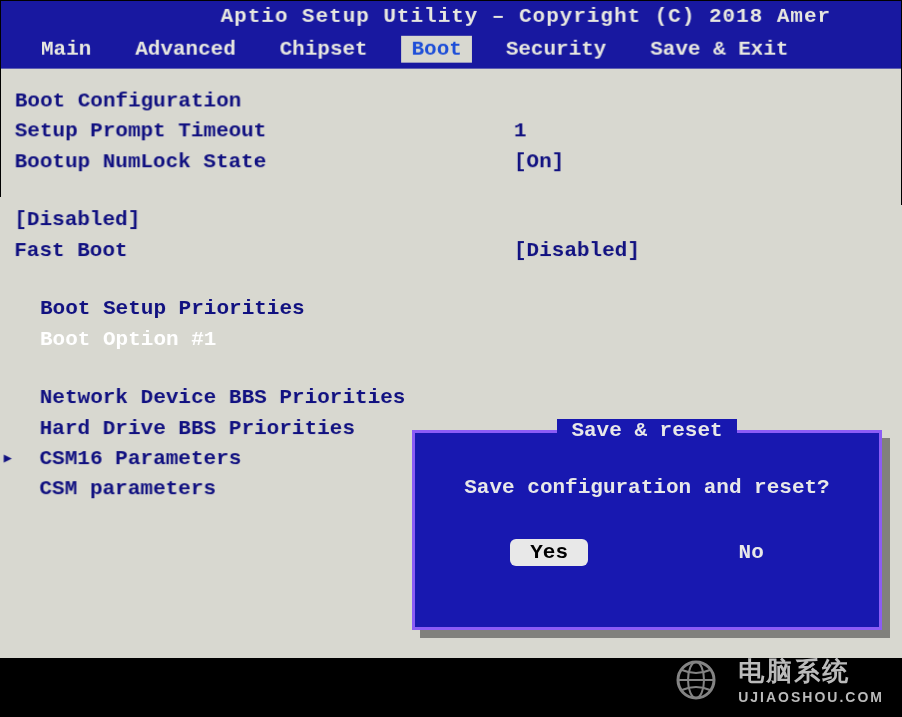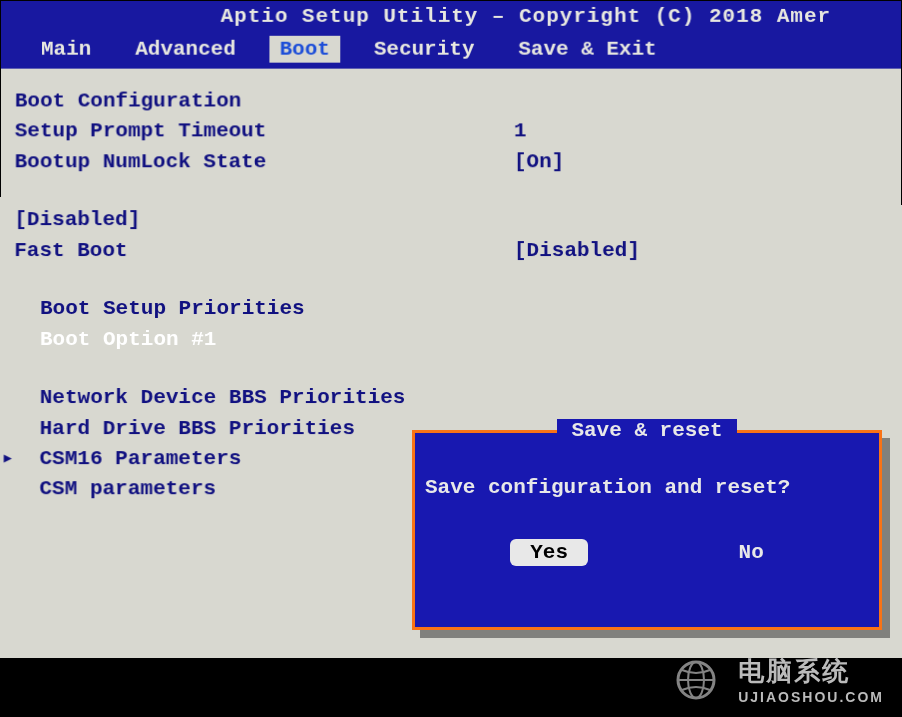"Chipset" span.tab { html: none -> <span>Chipset</span> }
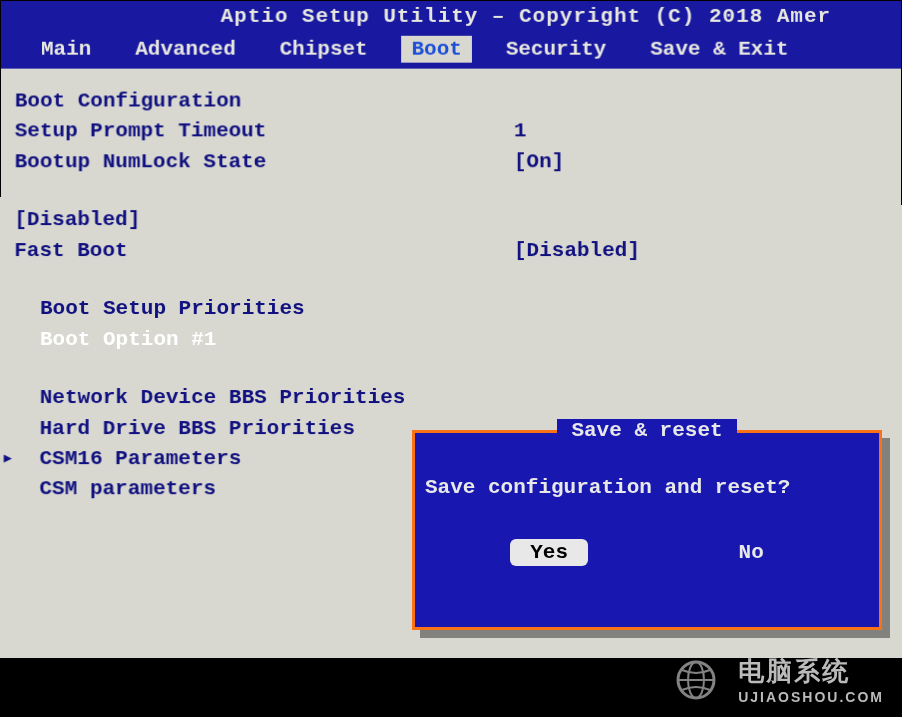"Save & reset" .dialog { border: 3px solid #f97316 -> 3px solid #8b5cf6 }
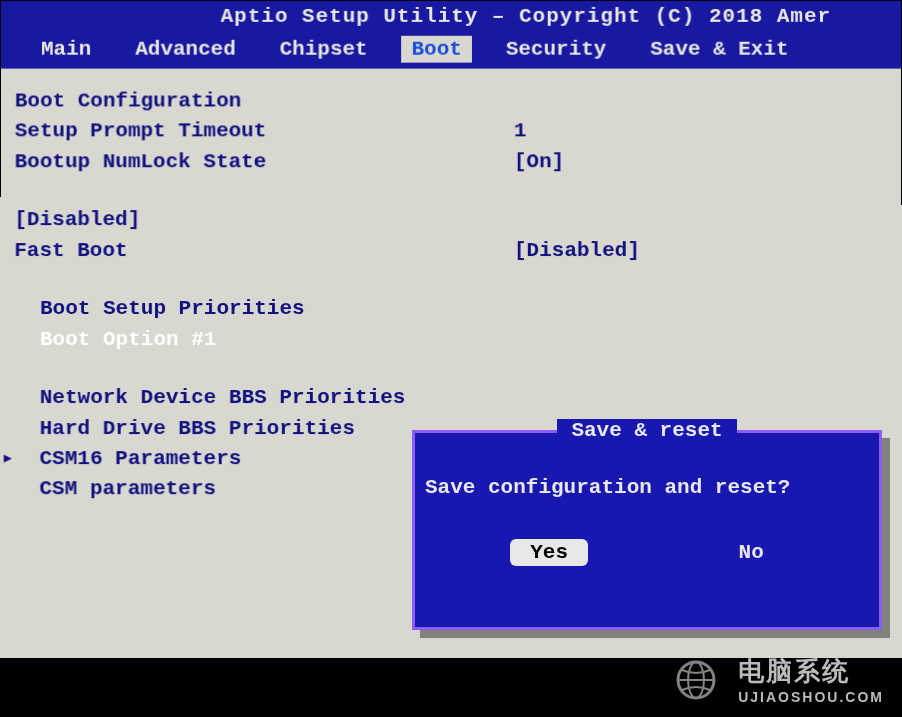"Save configuration and reset?" .dialog-msg { text-align: none -> center }
